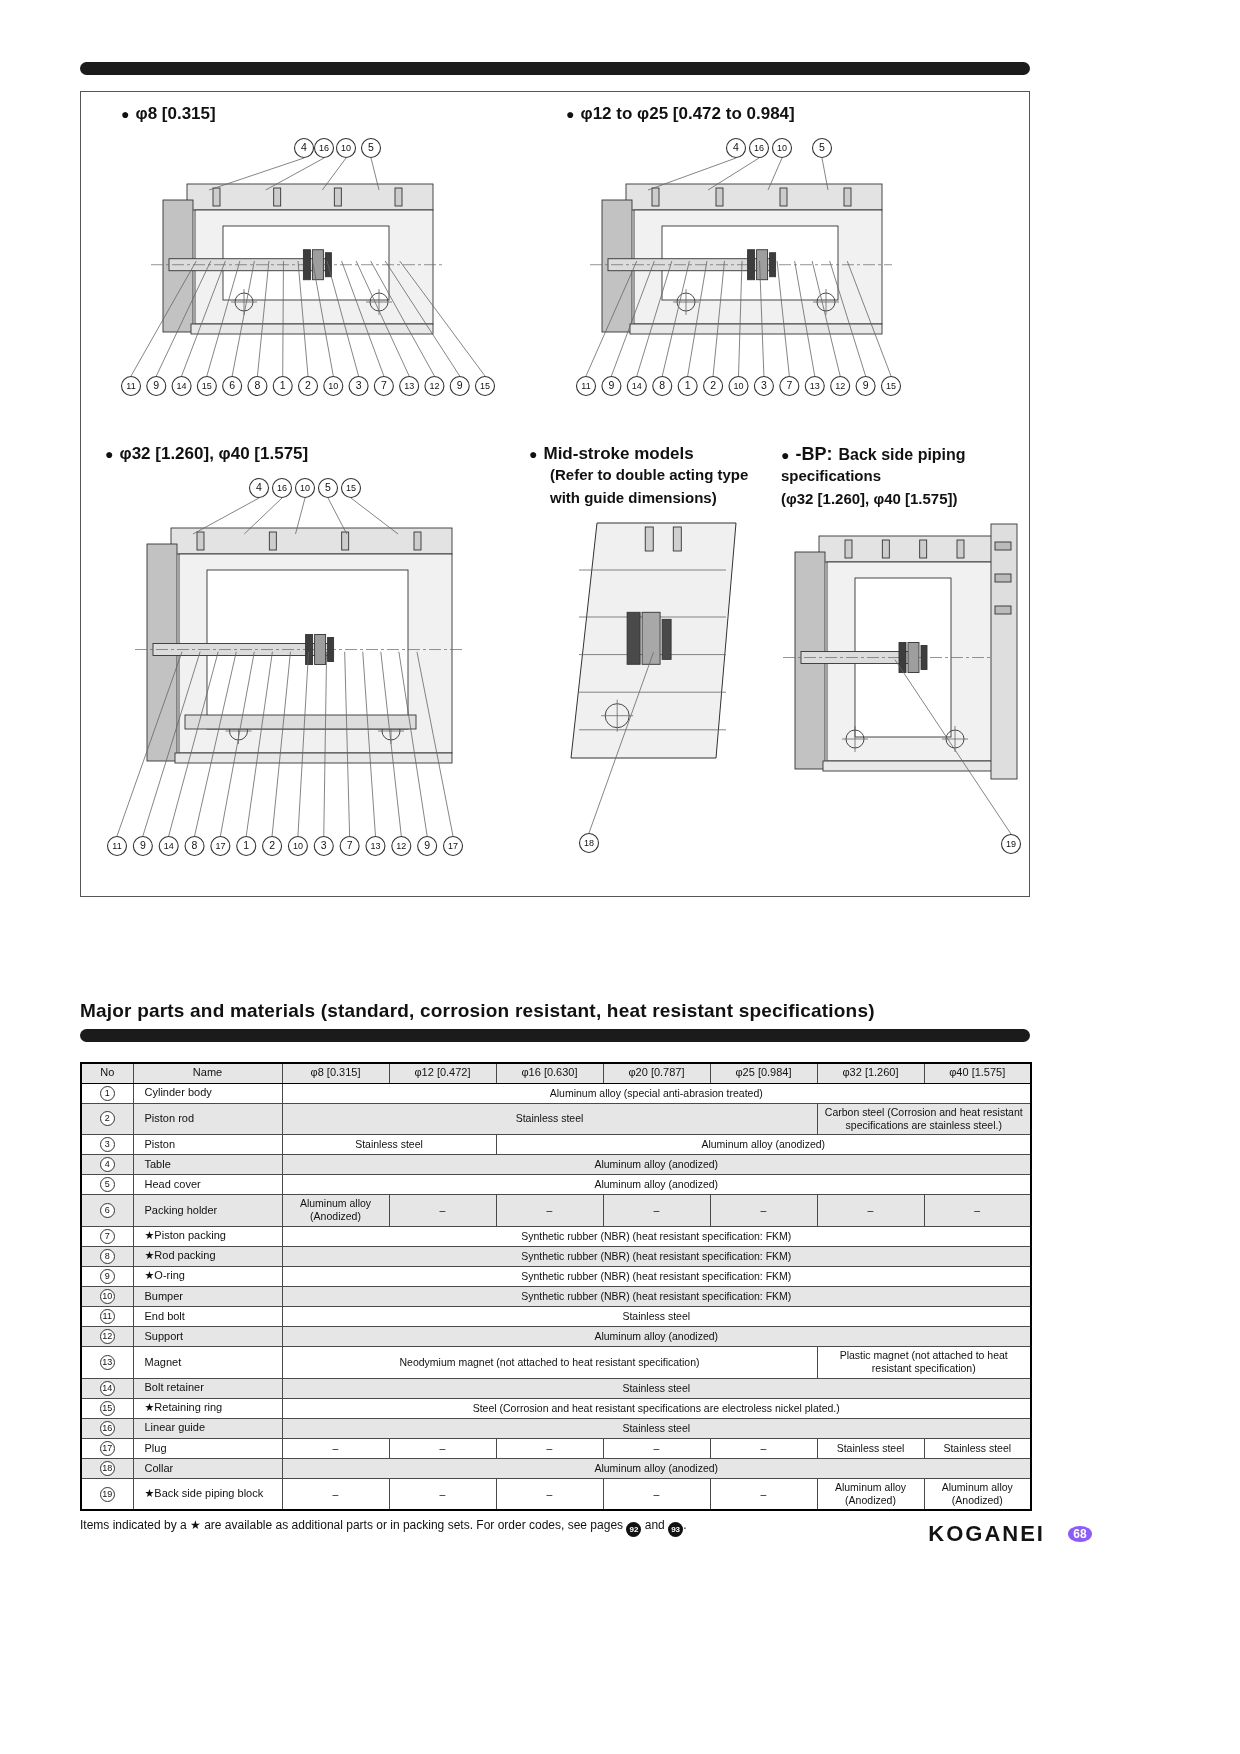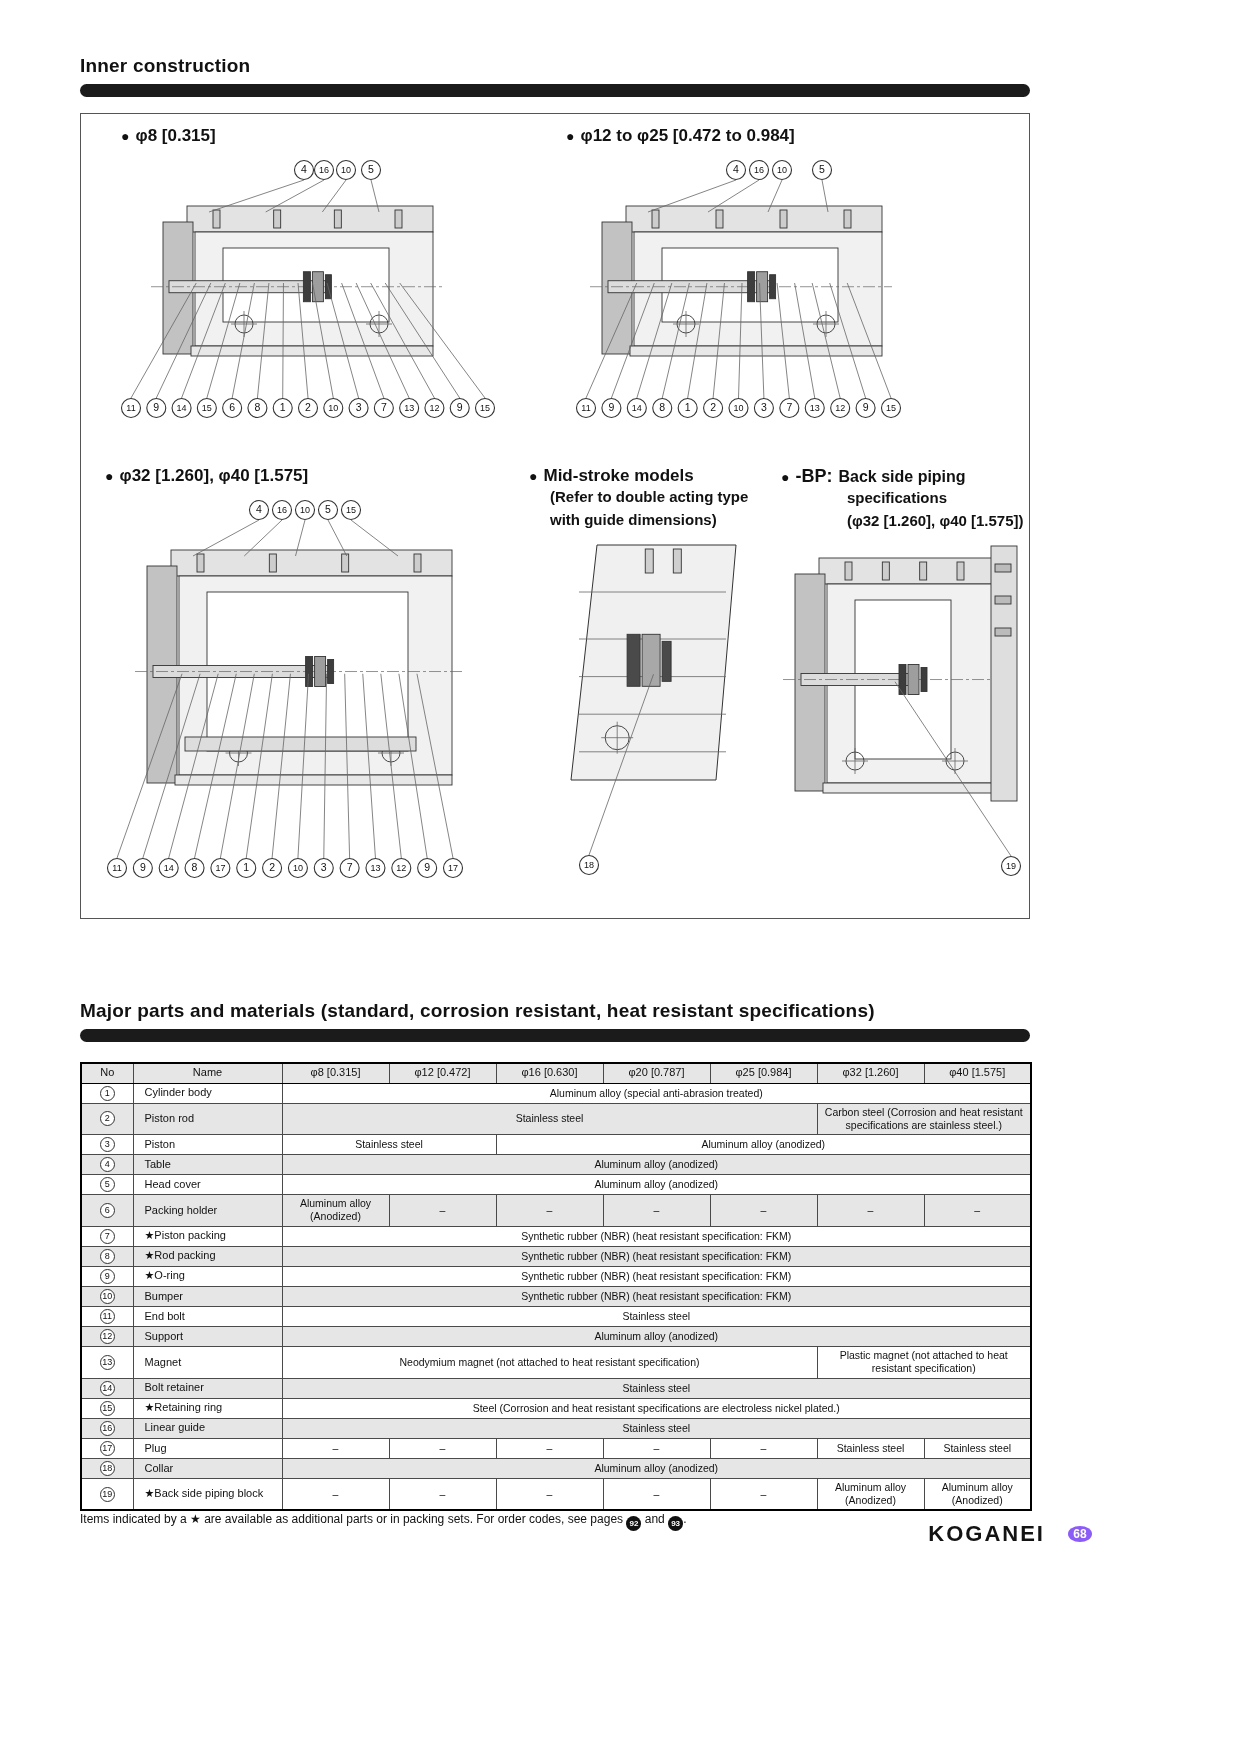"Inner construction" h2 { html: <h2>Inner construction</h2> -> none }
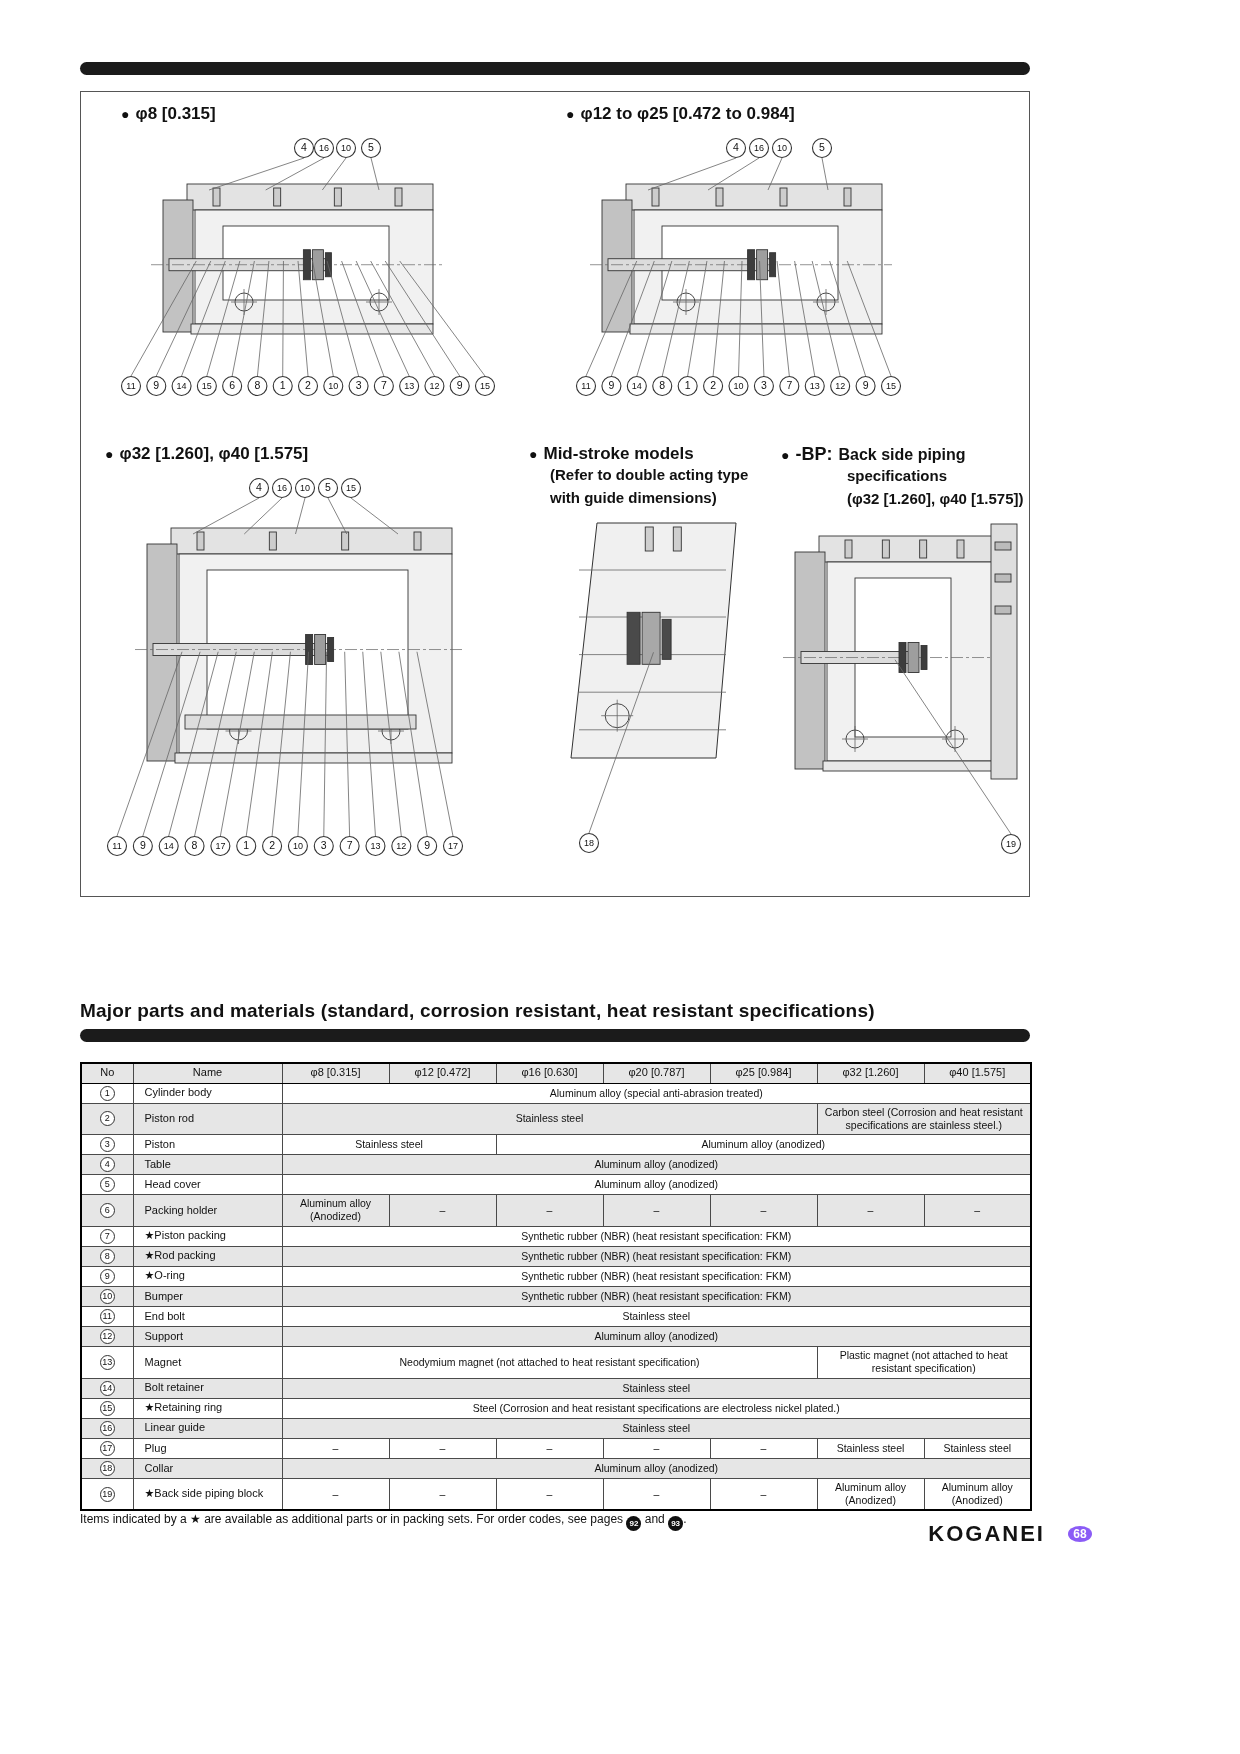"specifications" #blk-bp .dsub { margin-left: 66px -> none }
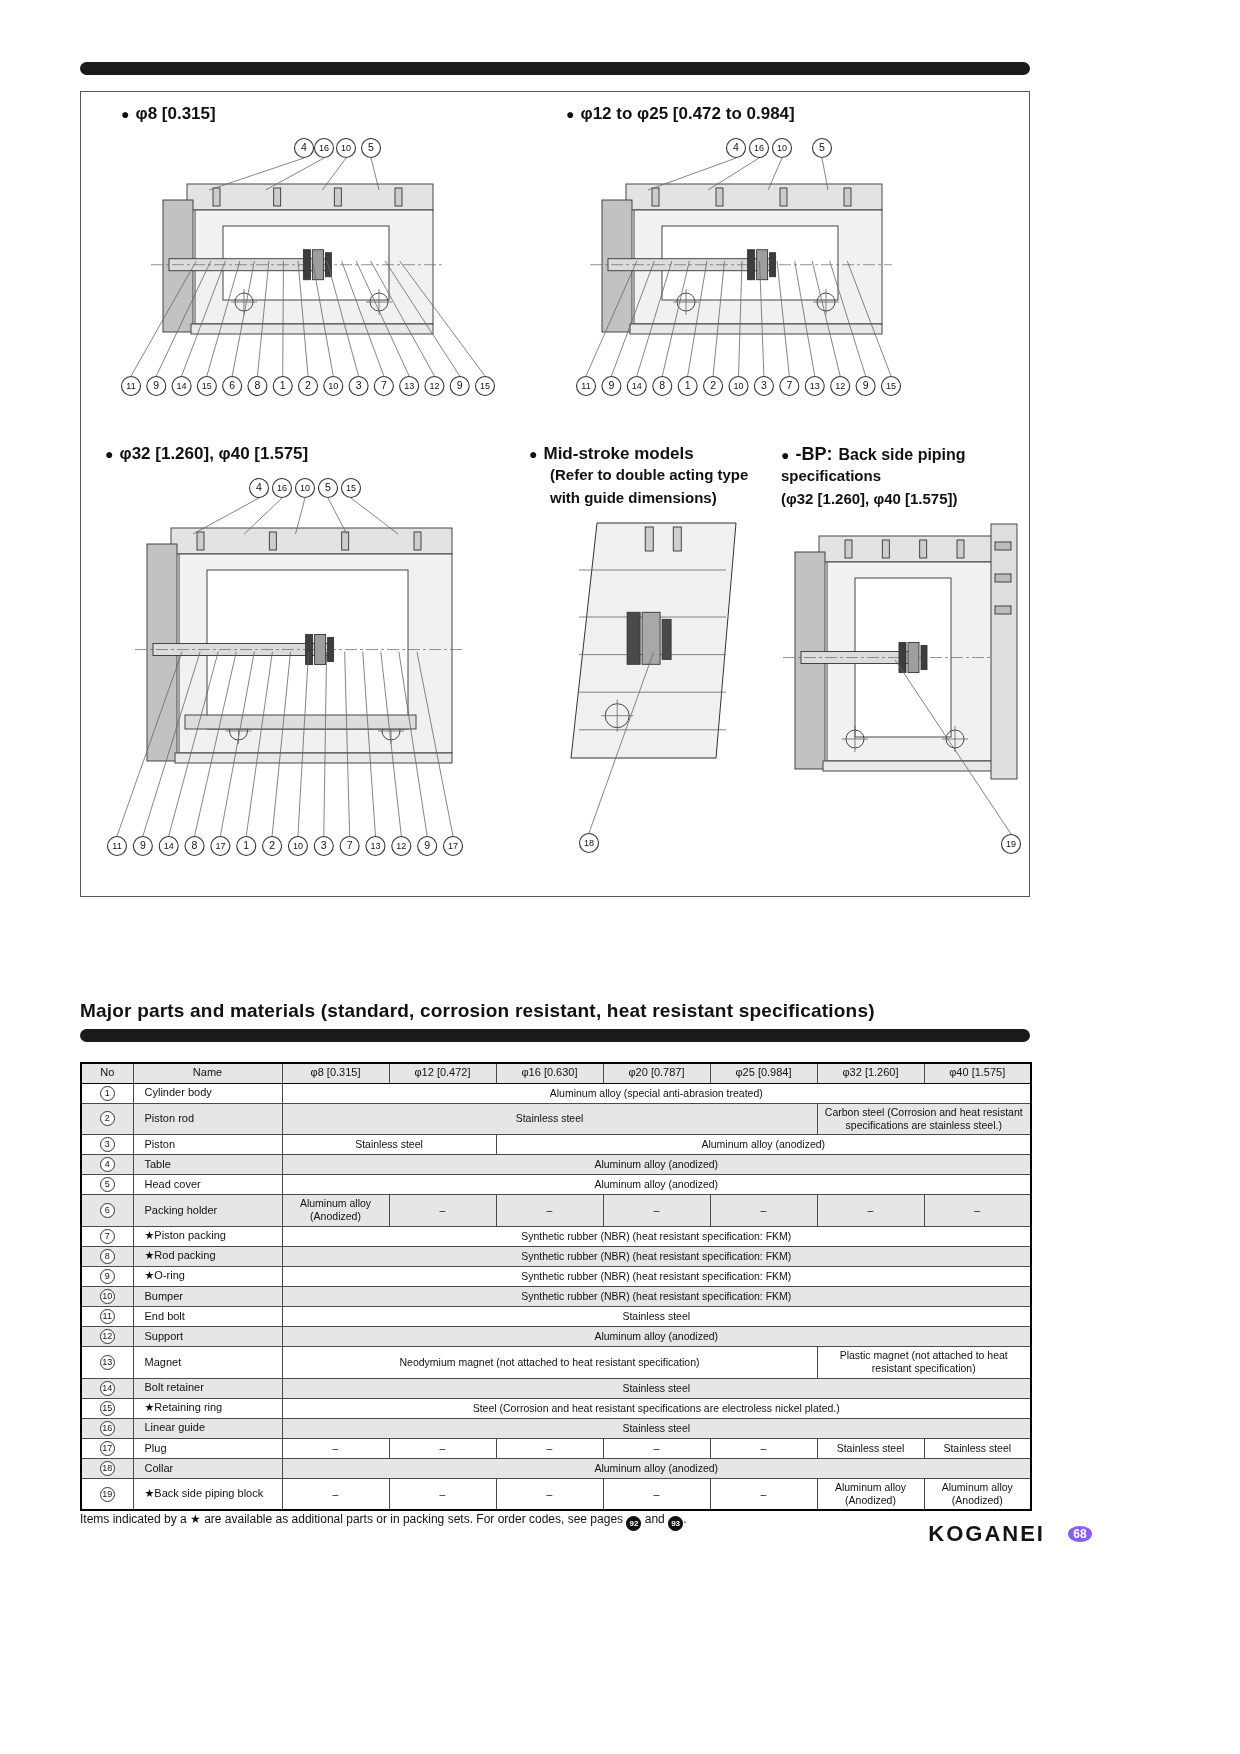"Items indicated by a ★" .footnote { margin-top: 1px -> 7px }
